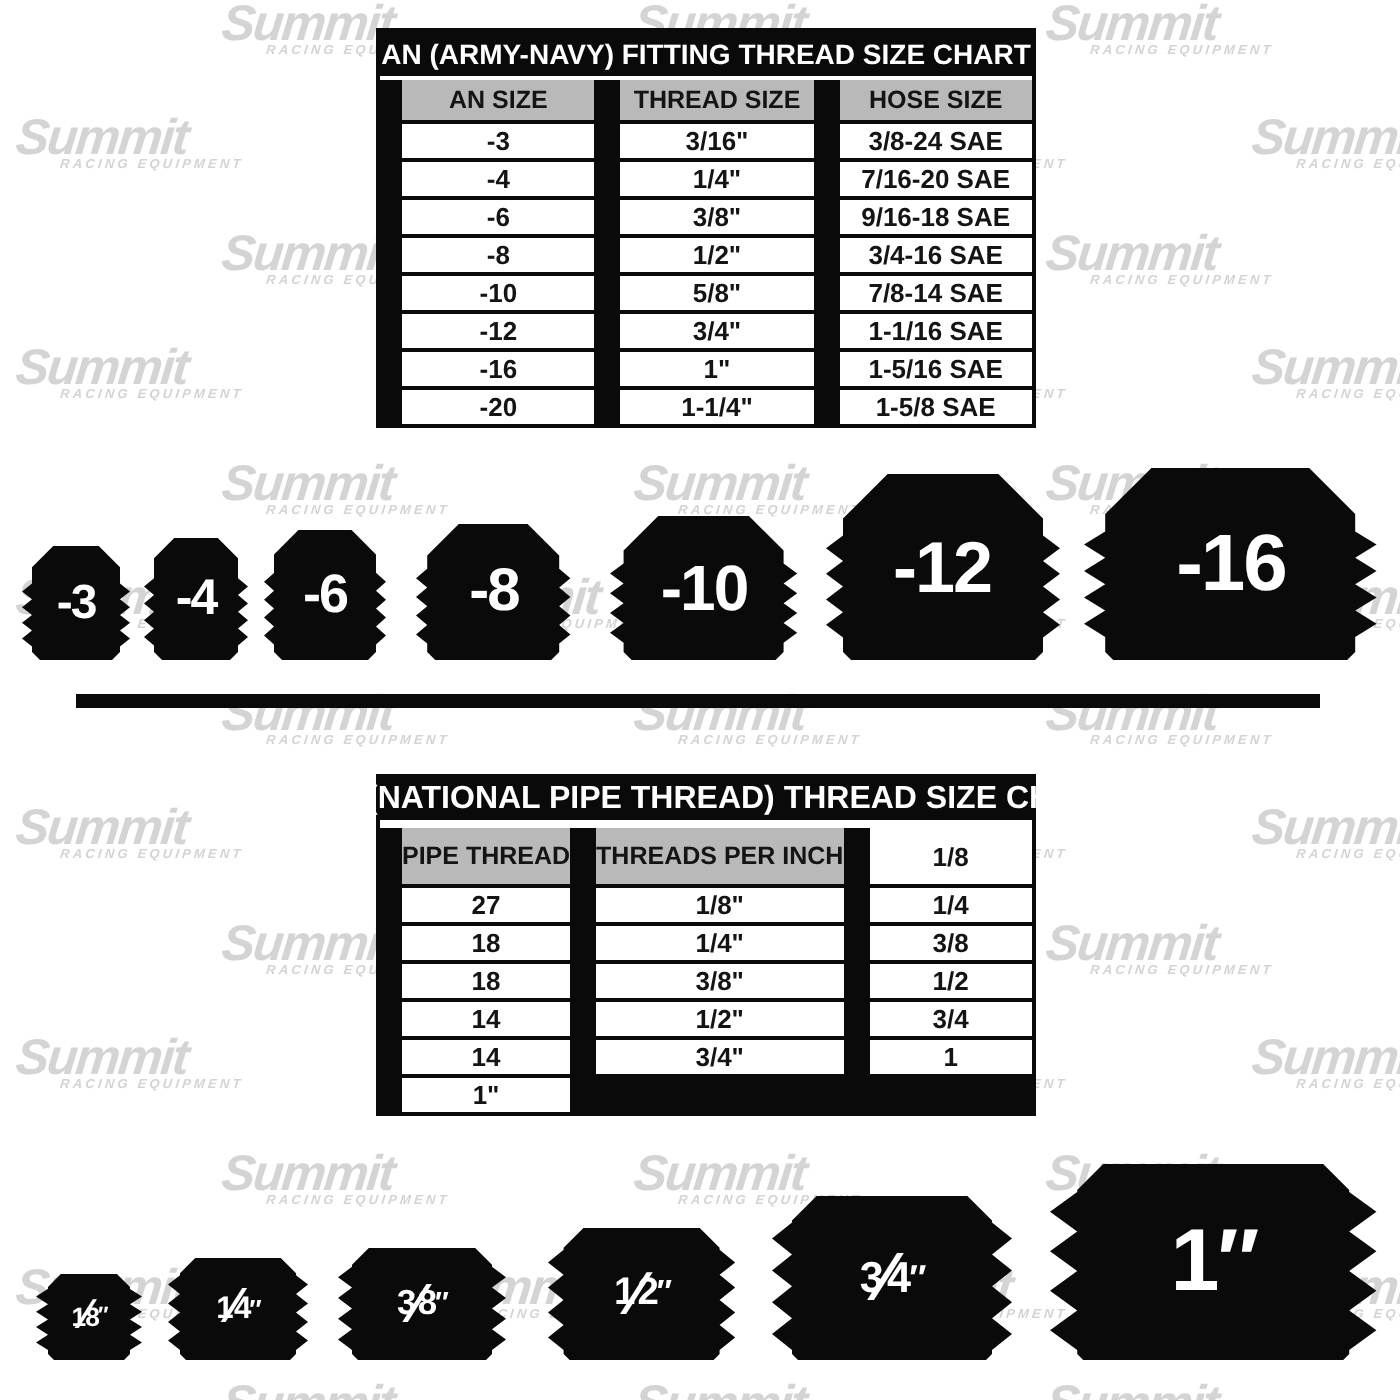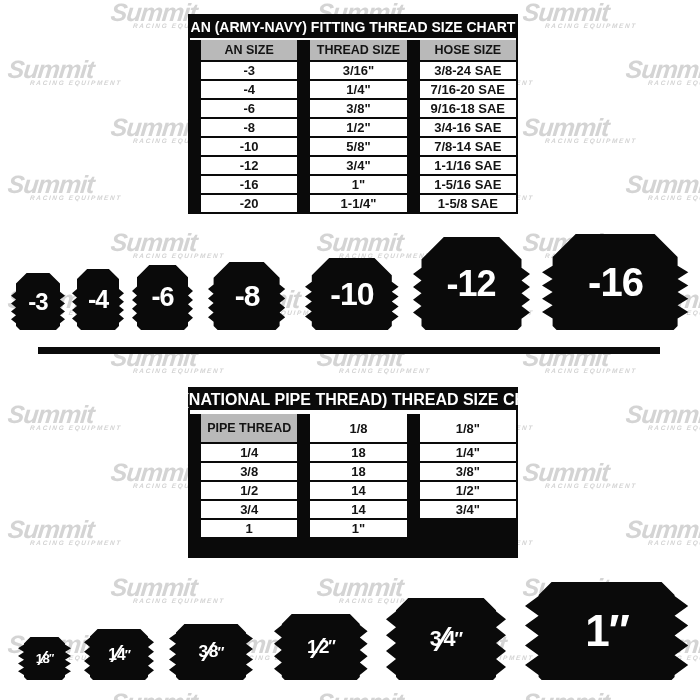"THREADS PER INCH" div.hc { html: none -> <div>THREADS PER INCH</div> }
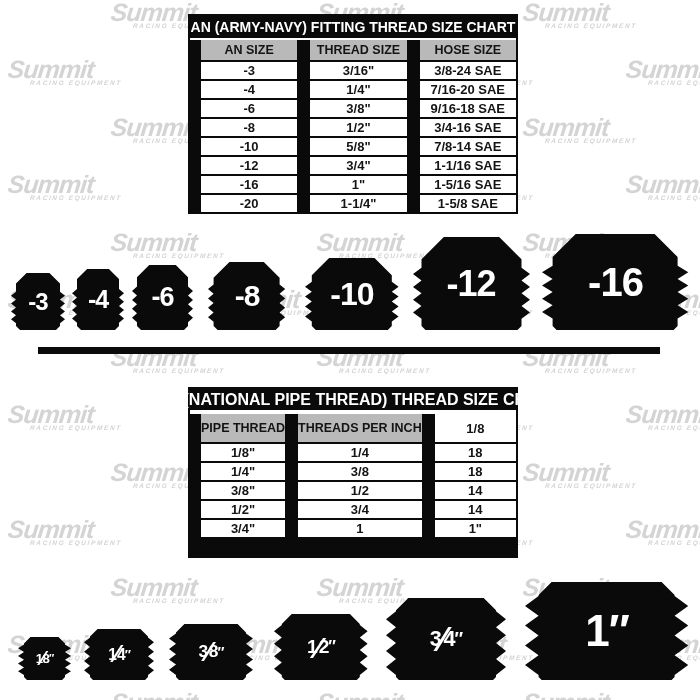"27" div.dc { html: none -> <div>27</div> }
